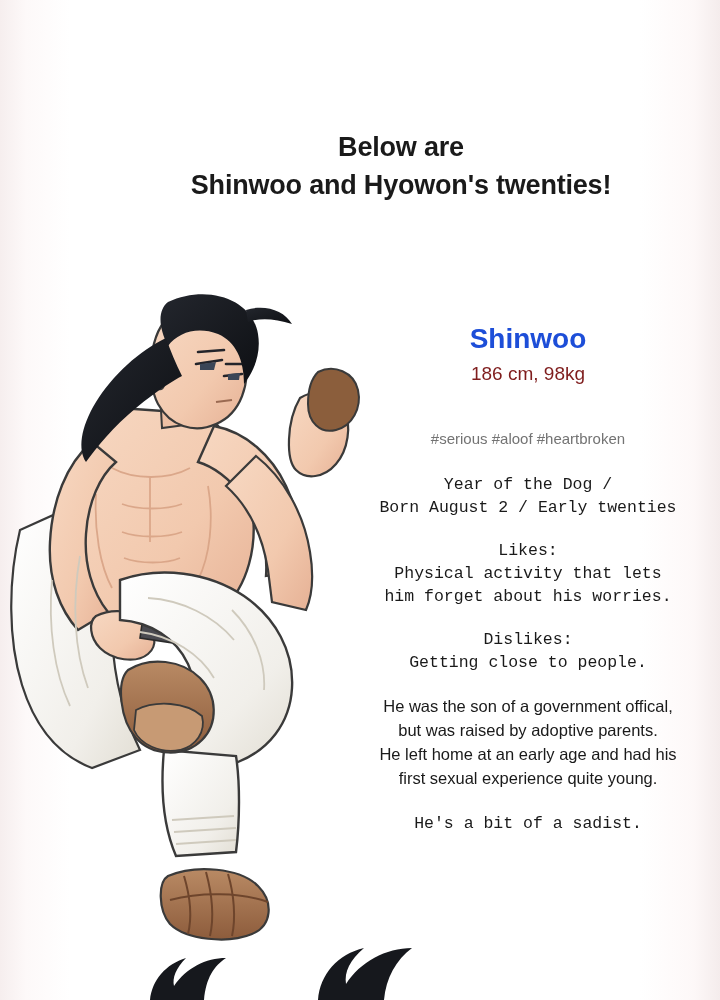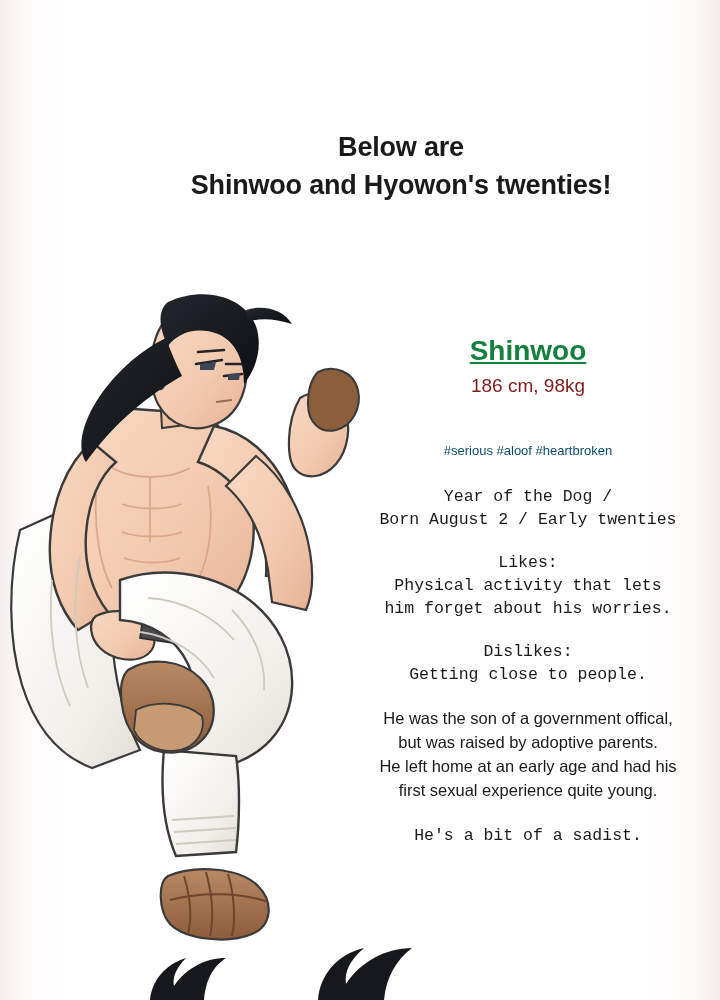"Shinwoo" .profile .name { color: #15803d -> #1d4ed8; margin: 16px 0 4px 0 -> 4px 0 4px 0; text-decoration: underline -> none }
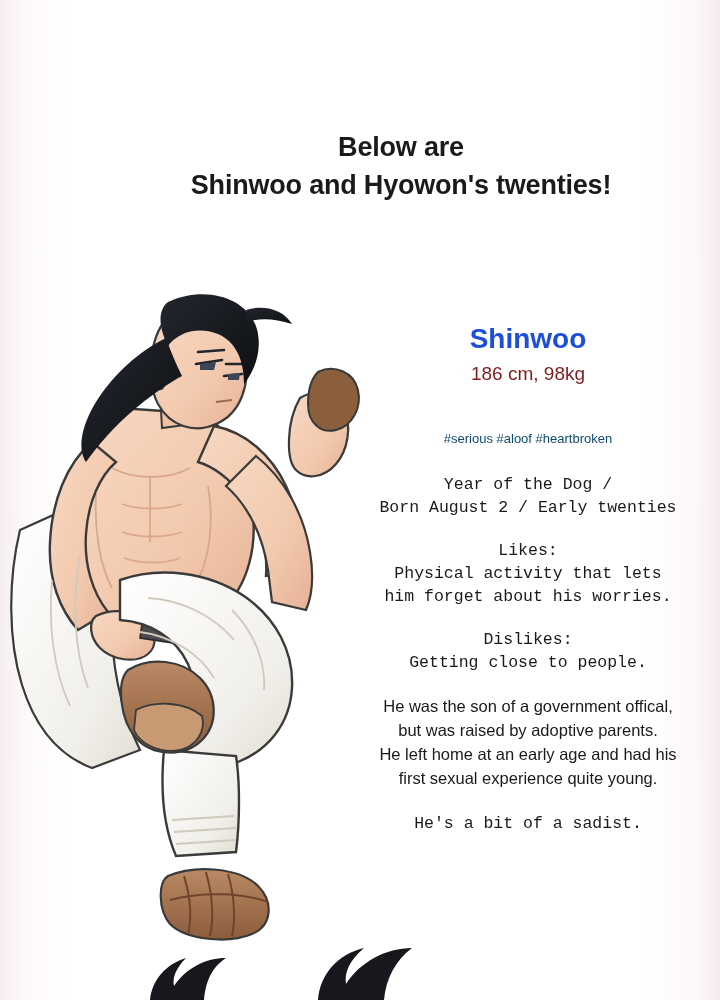"#serious #aloof #heartbroken" .profile .tags { color: #0c4a6e -> #737373; font-size: 13px -> 15px }
